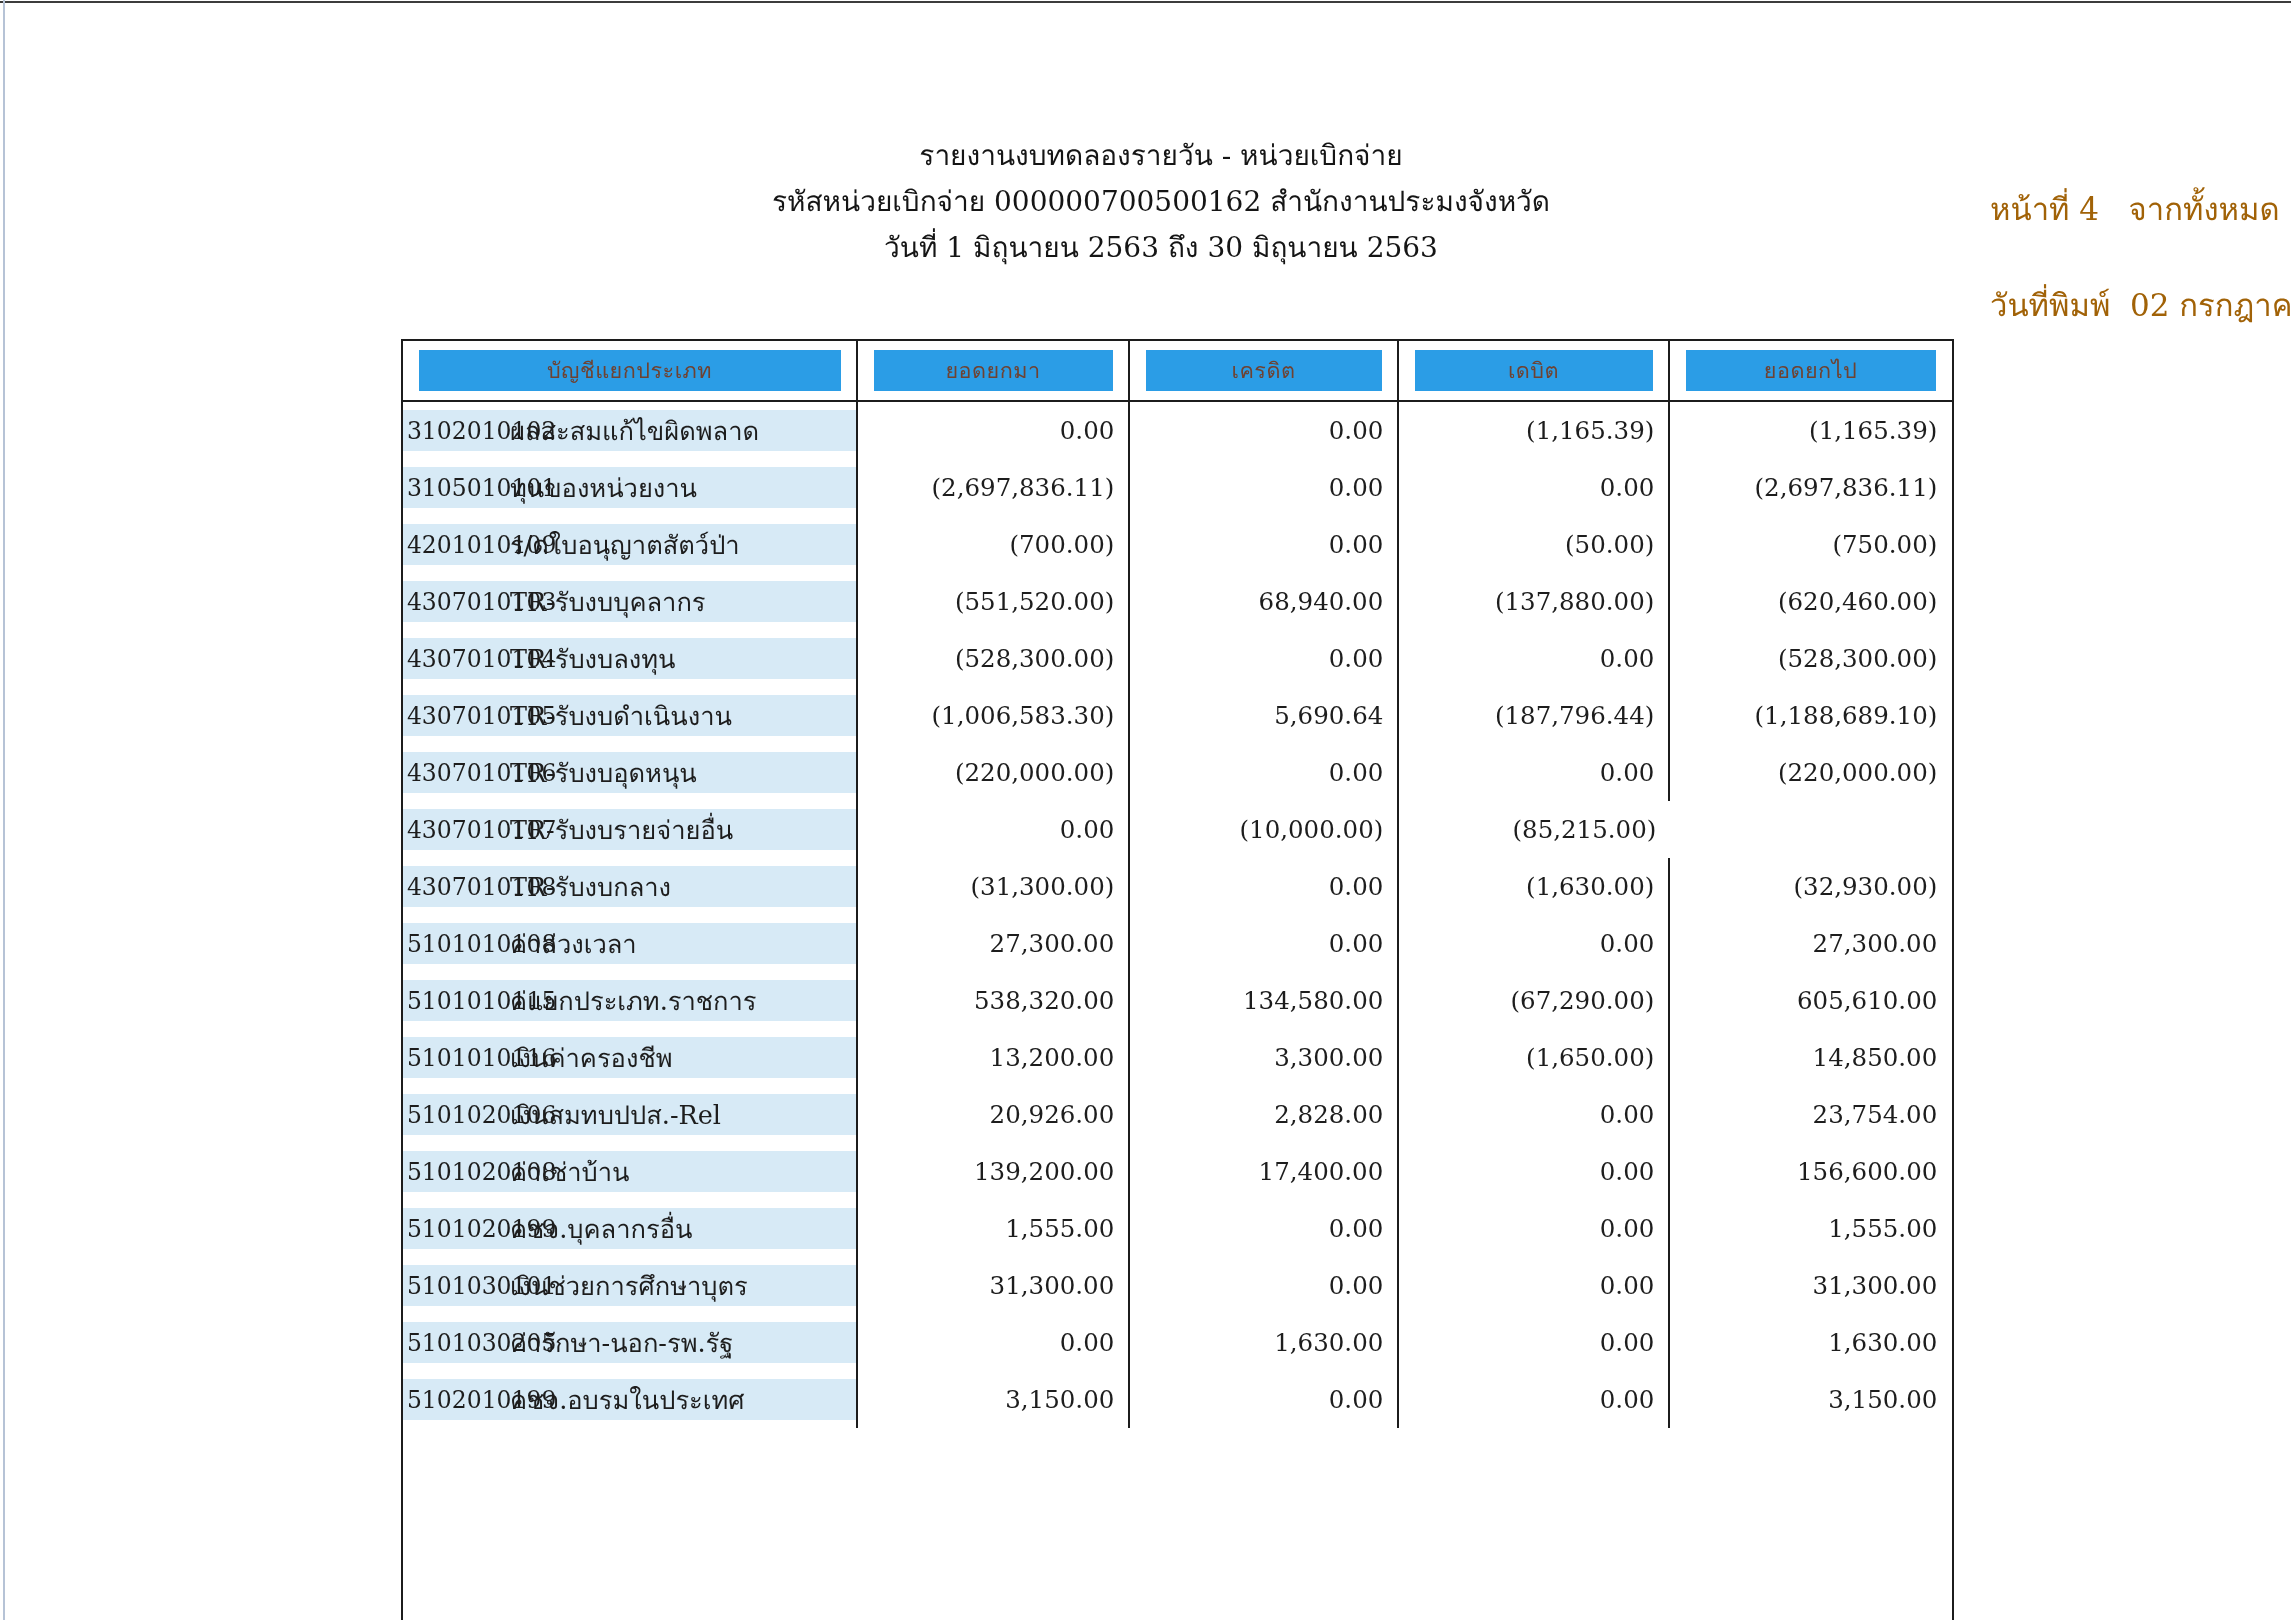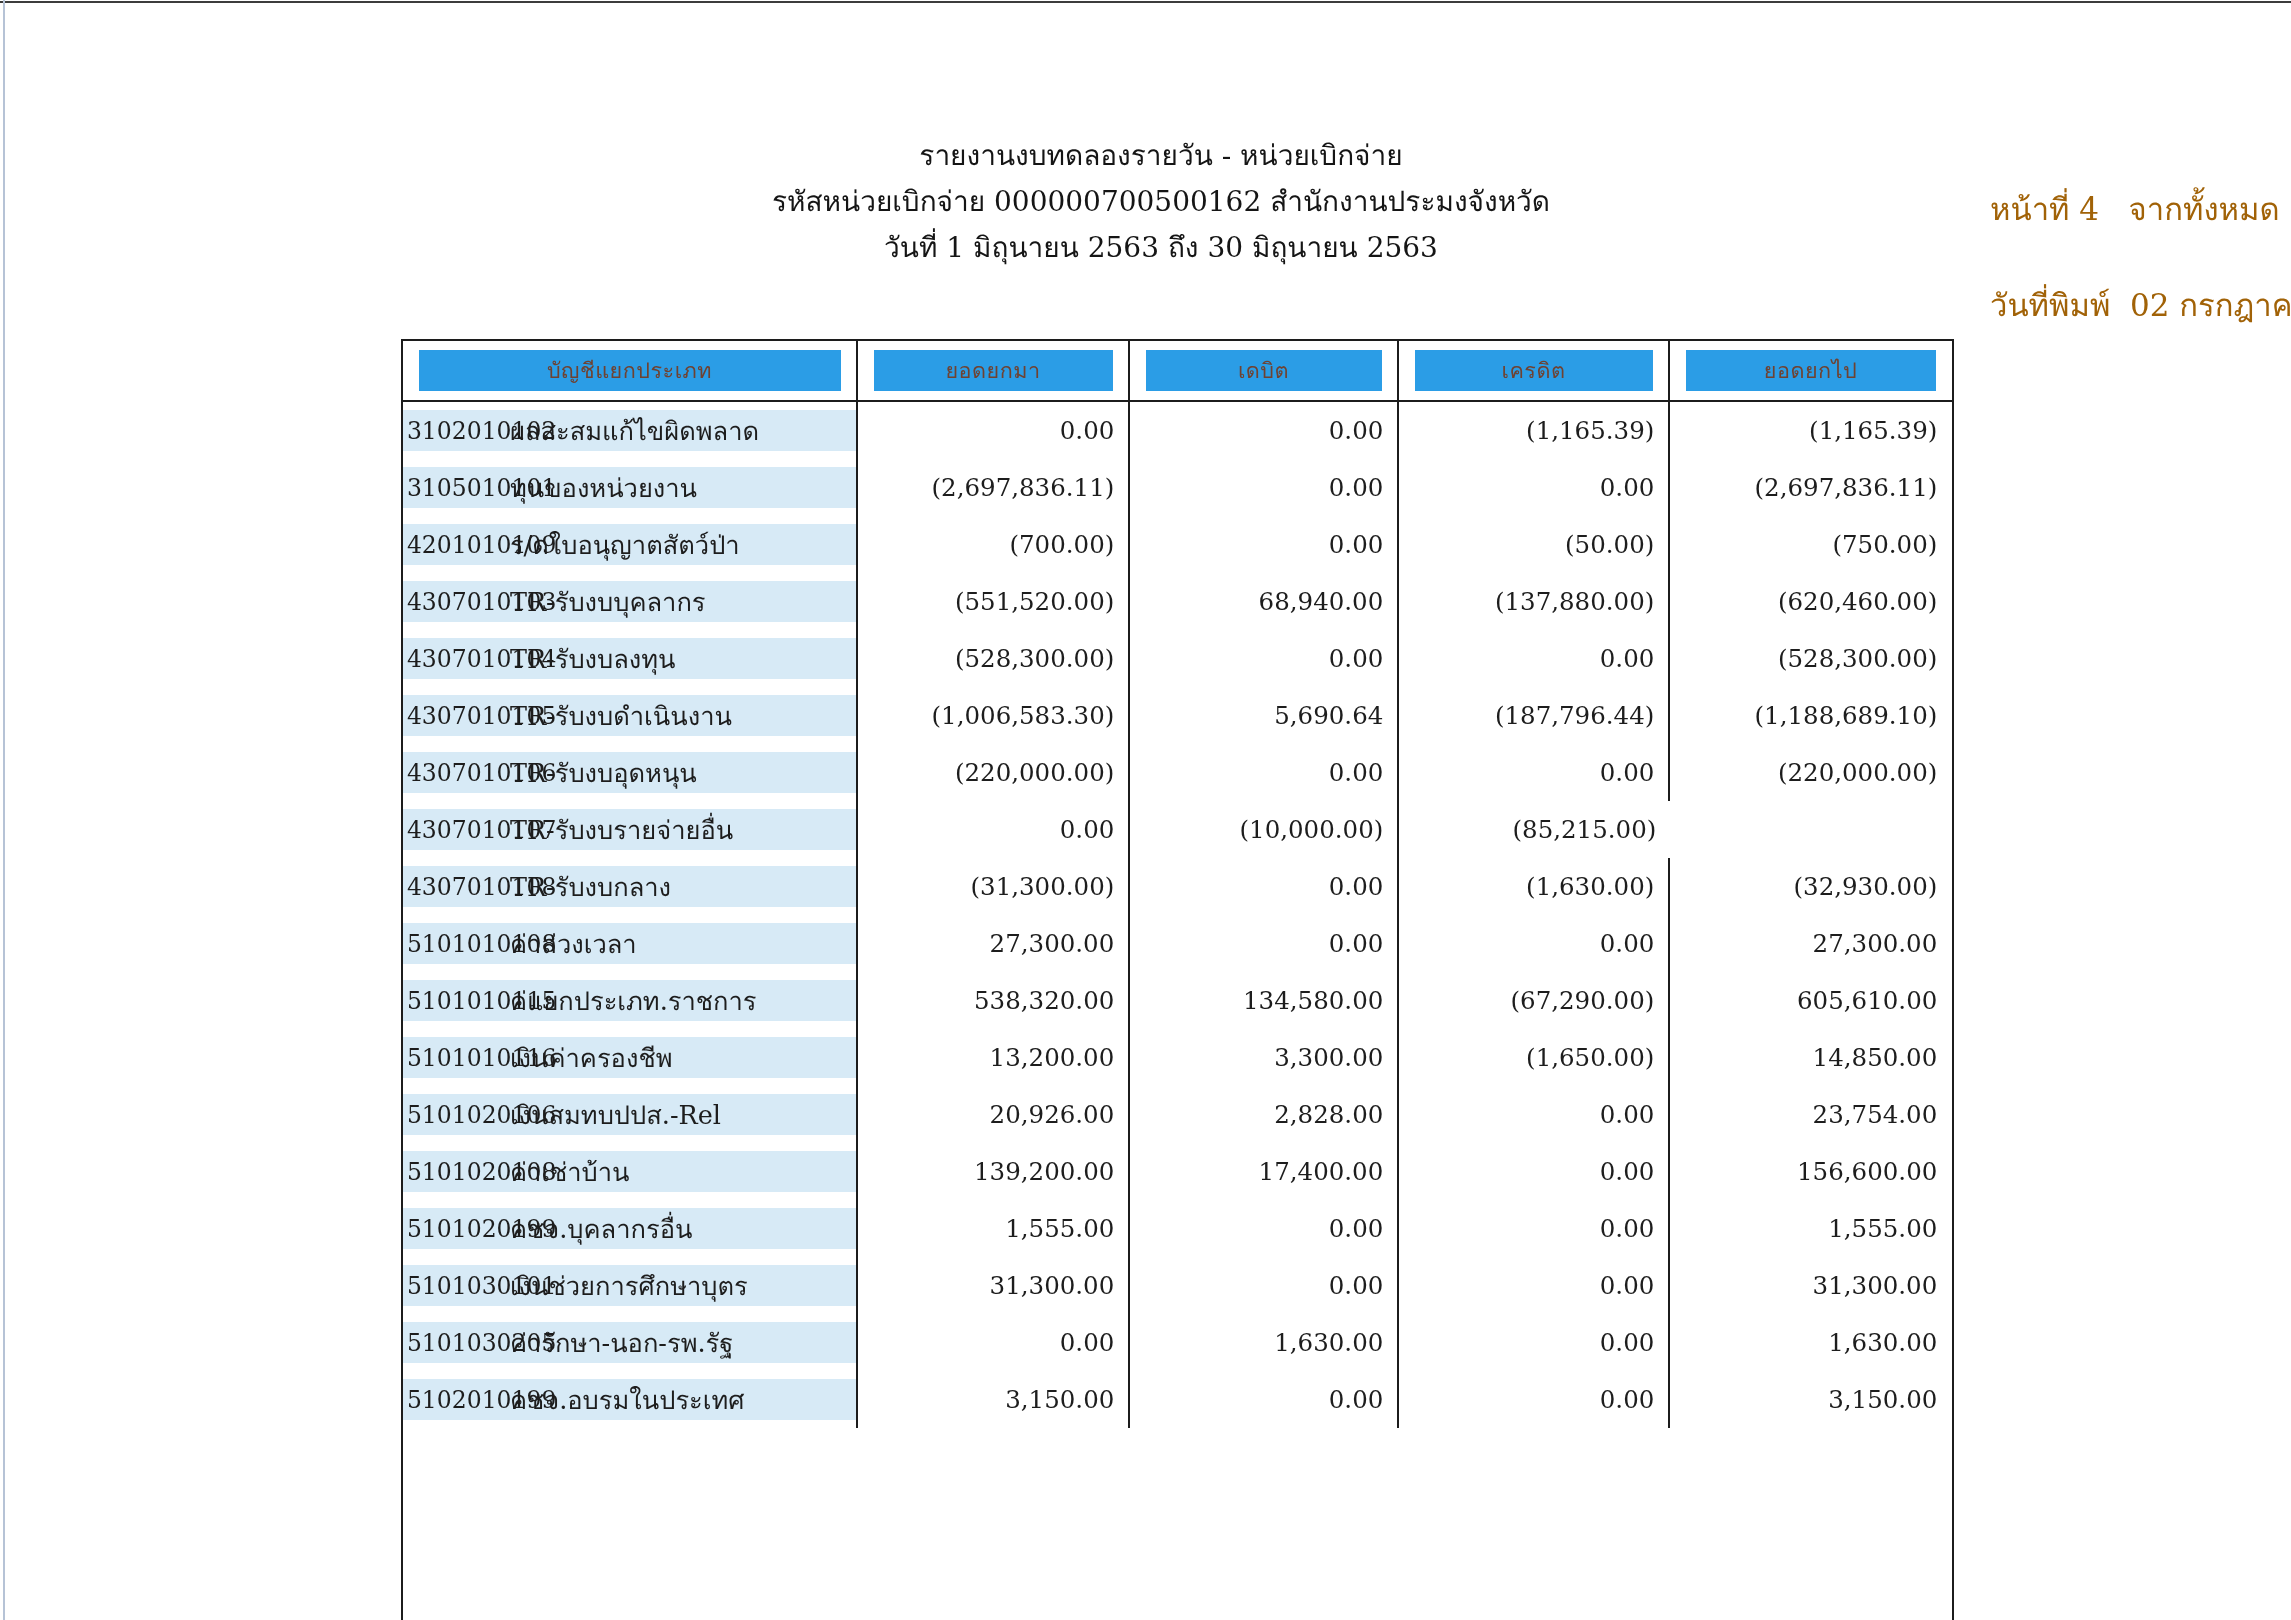"เดบิต" div.hdr-cell { order: before "เครดิต" -> after "เครดิต" }
